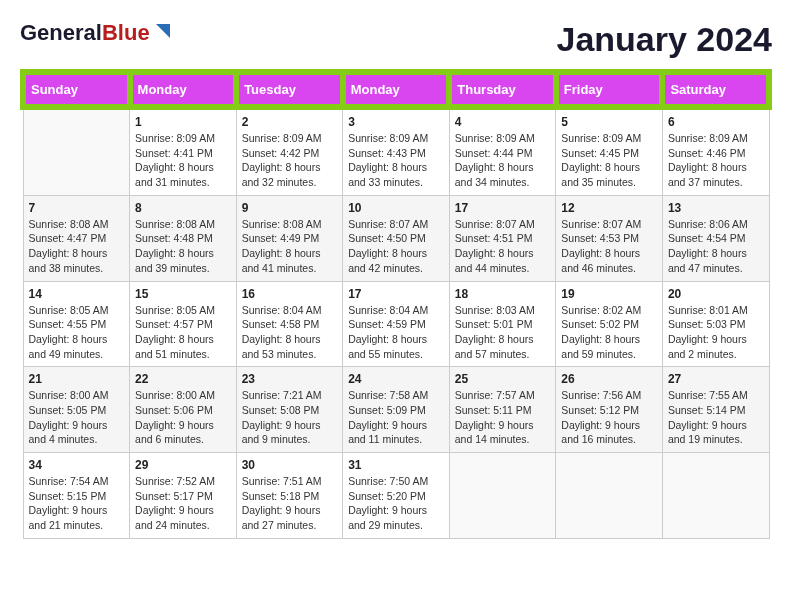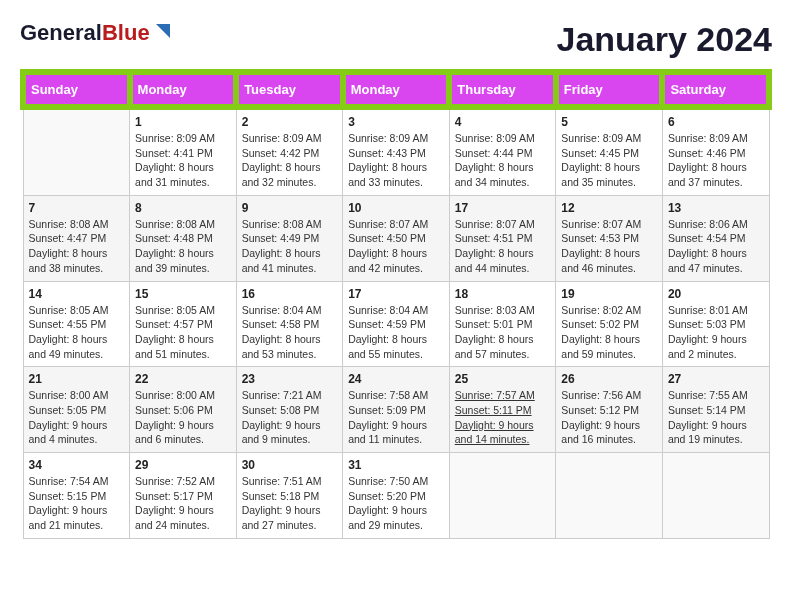"Sunrise: 7:57 AM" div.cell-info { text-decoration: underline -> none }
